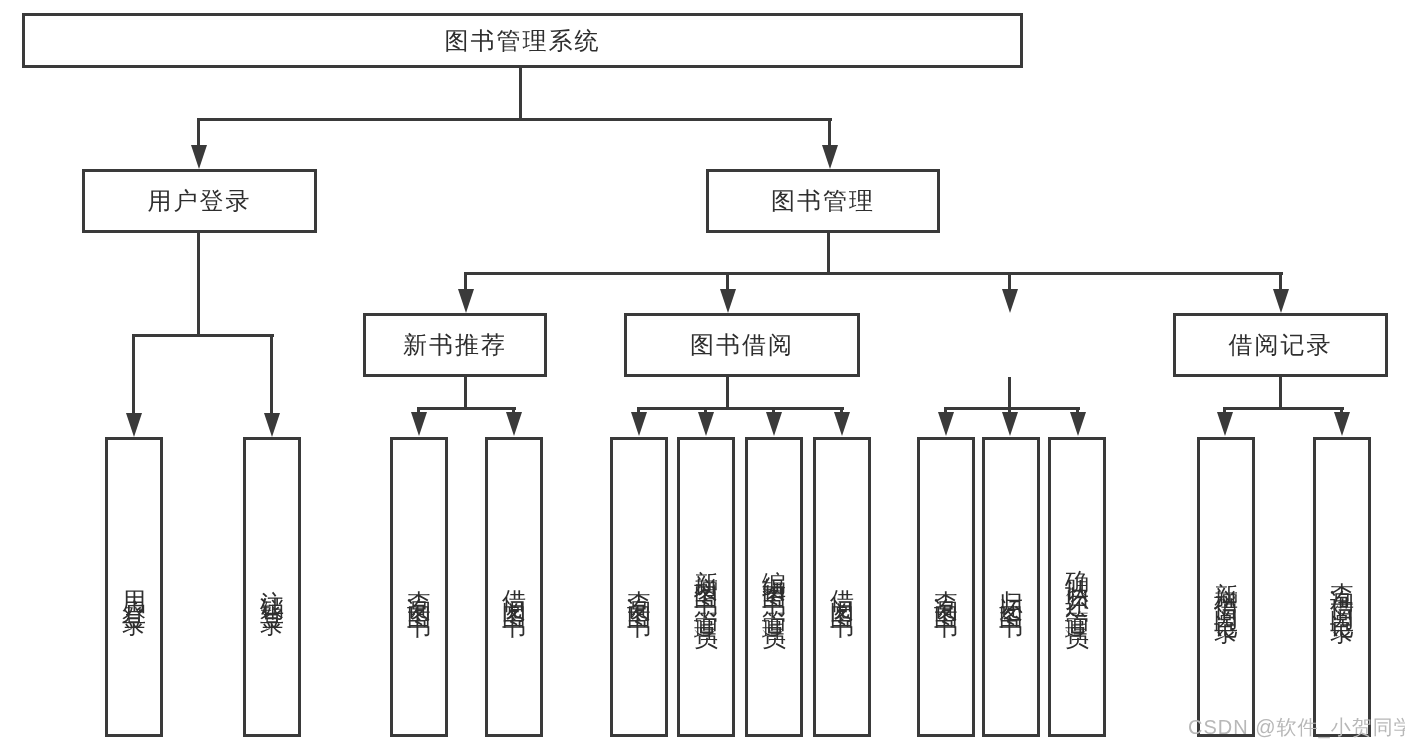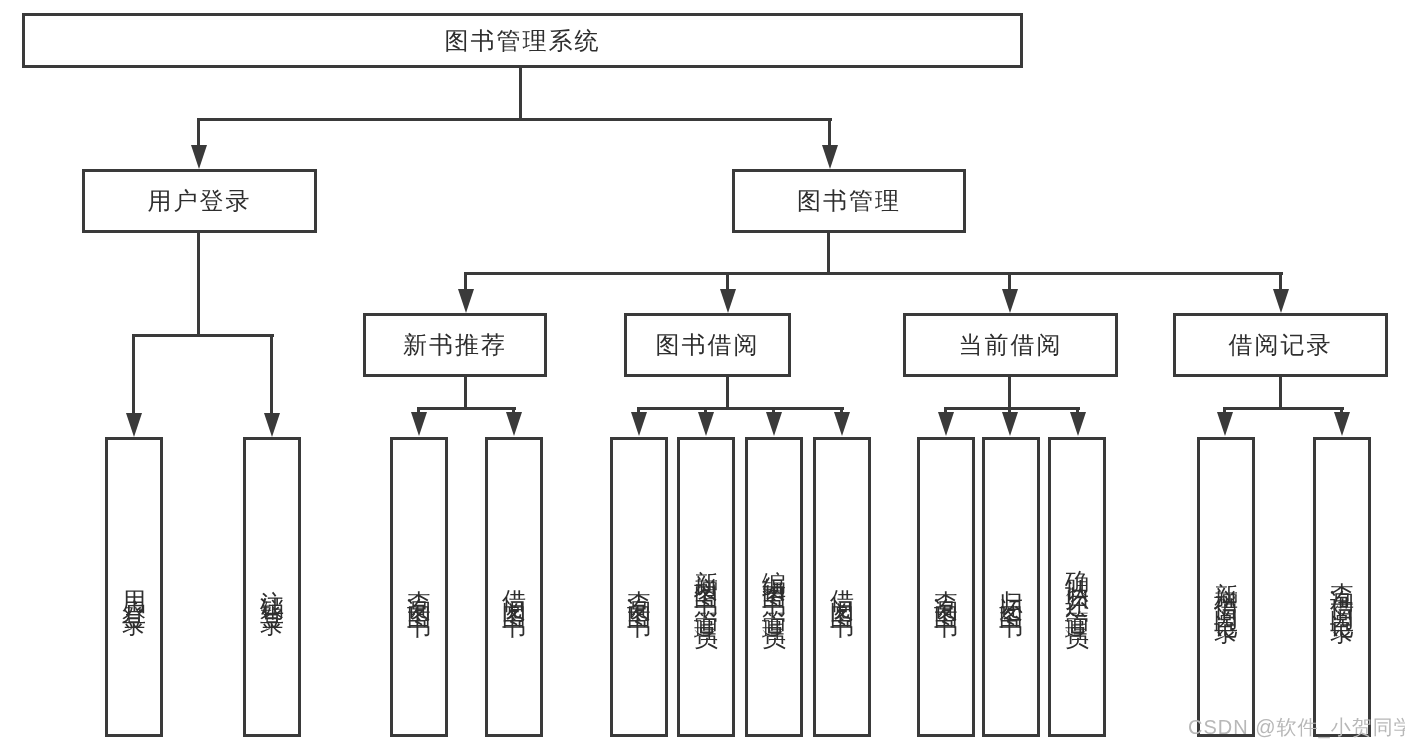"图书管理" div.box { left: 732px -> 706px }
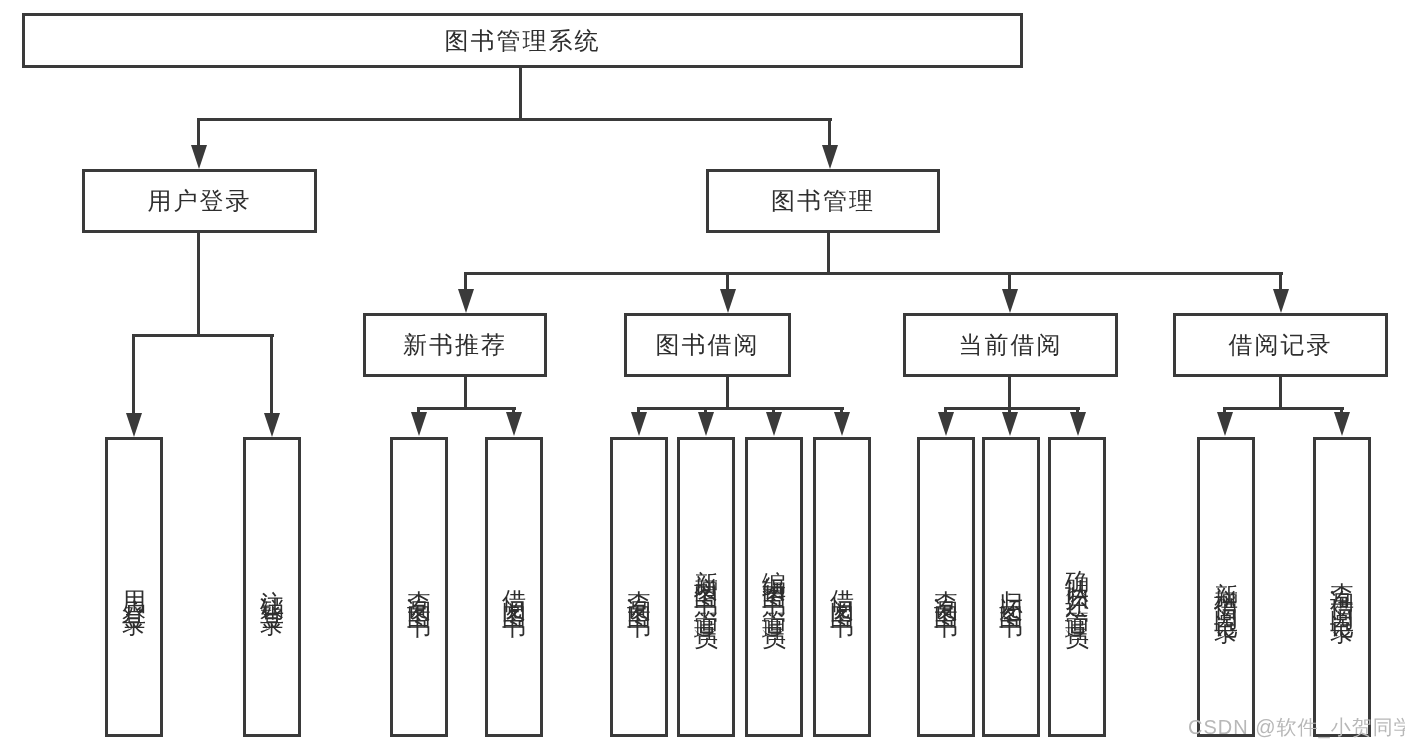"图书借阅" div.box { width: 167px -> 236px }
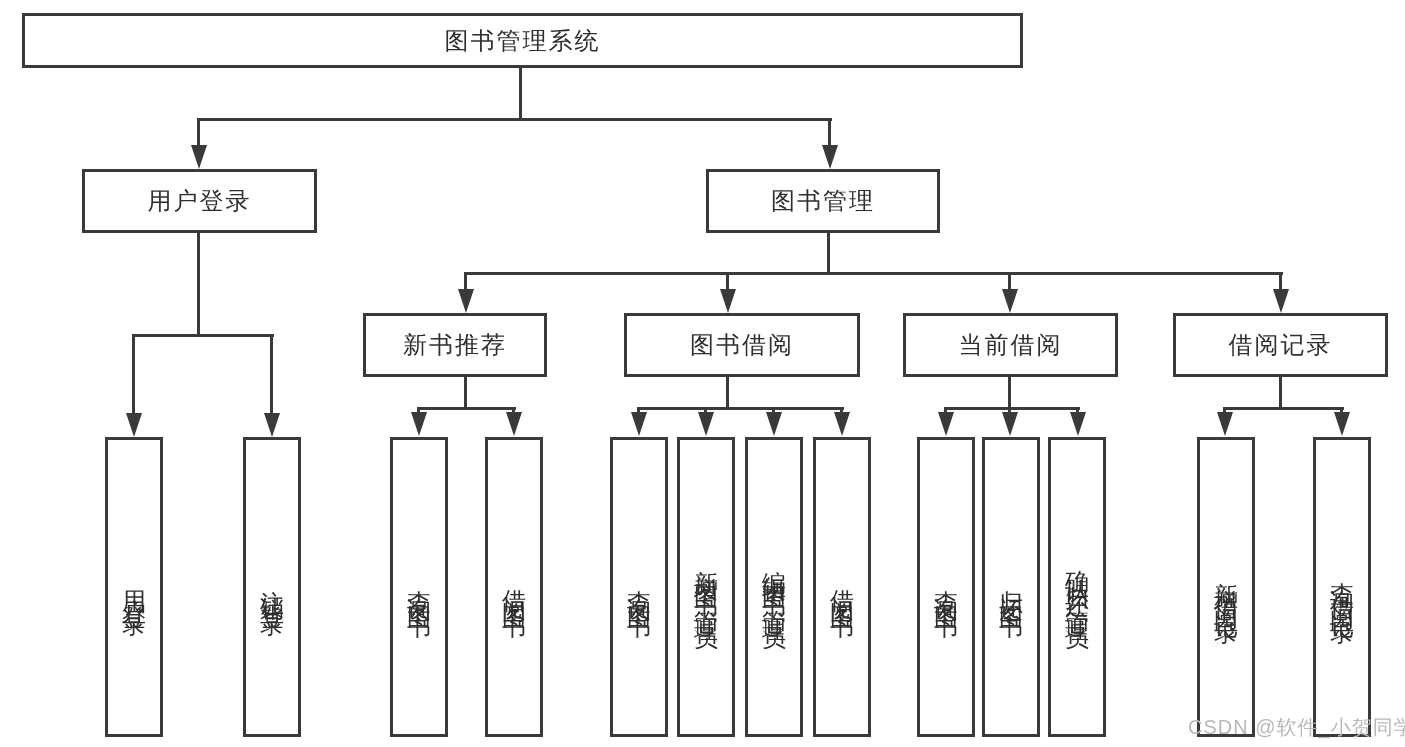"当前借阅" div.box { html: <div>当前借阅</div> -> none }
